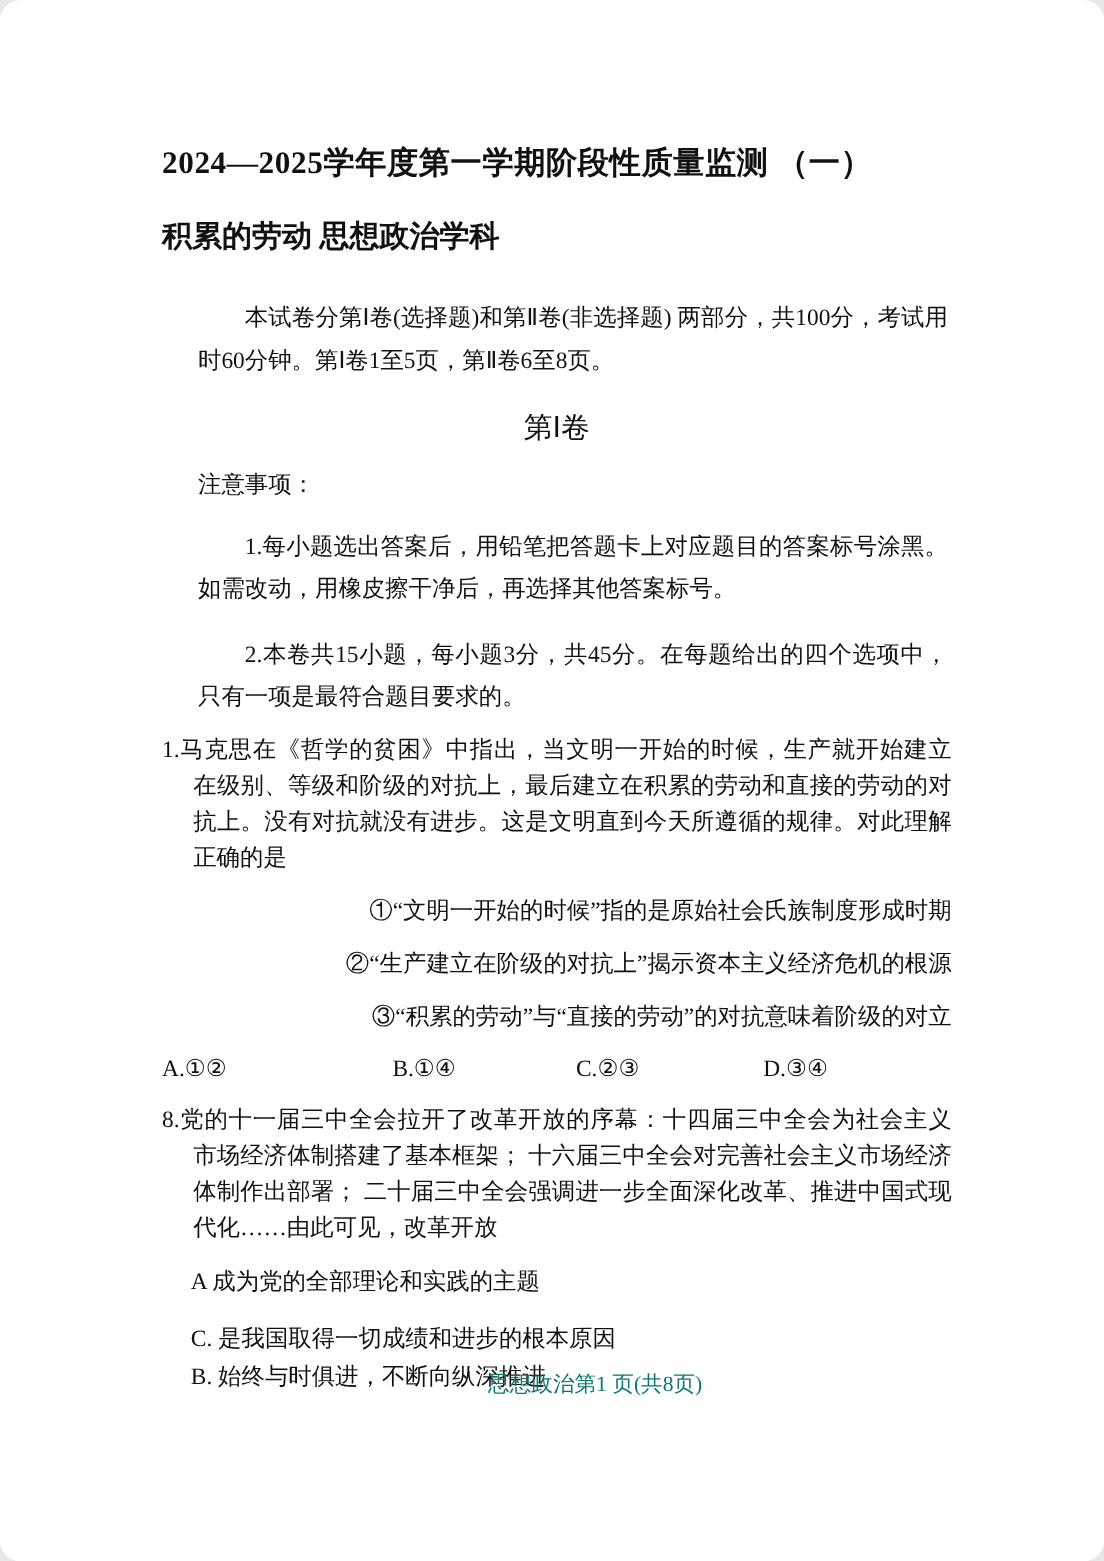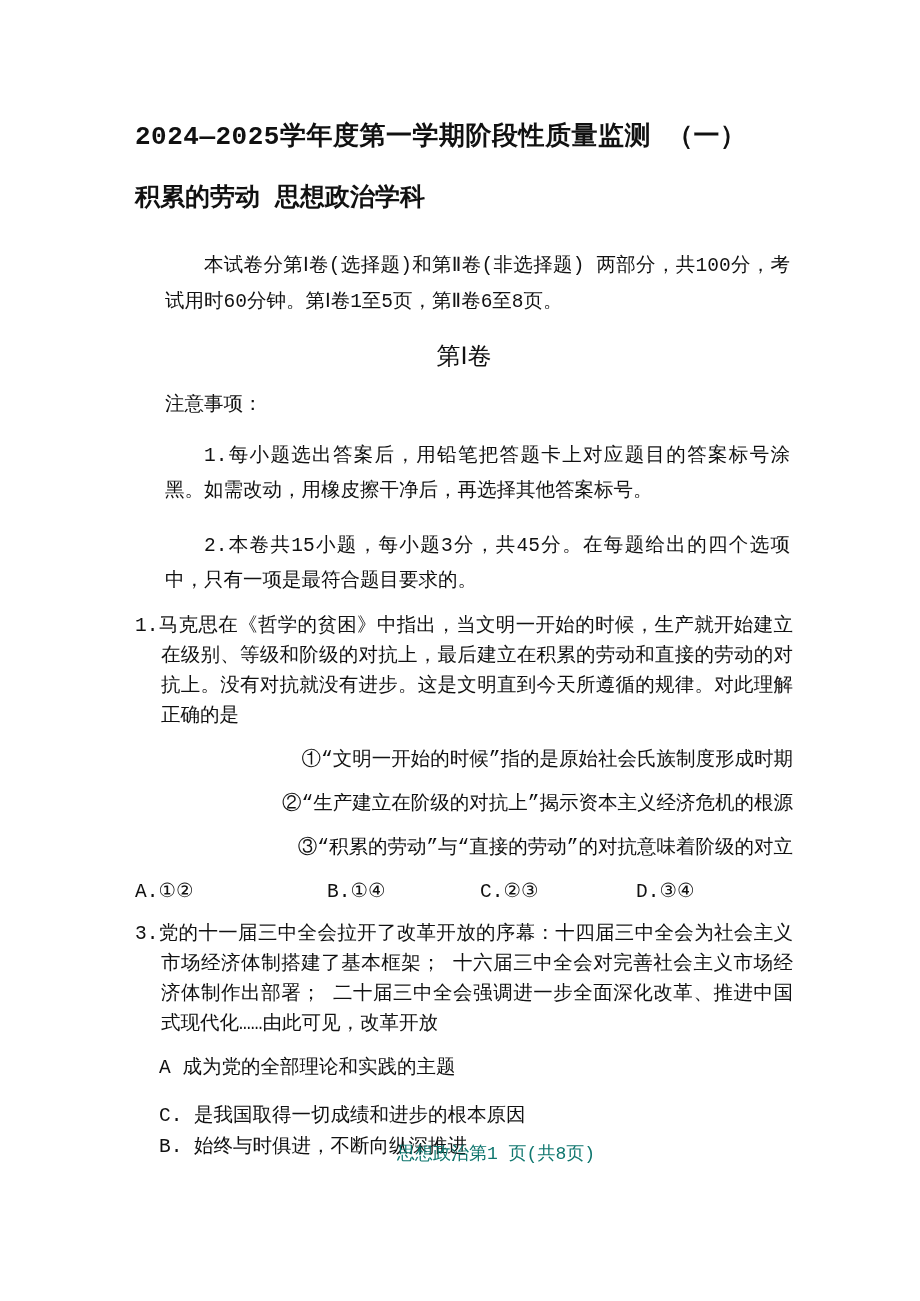"2024—2025学年度第一学期阶段性质量监测 （一）" .page { border-radius: none -> 17px; font-family: Liberation Mono, monospace -> Liberation Serif, serif }
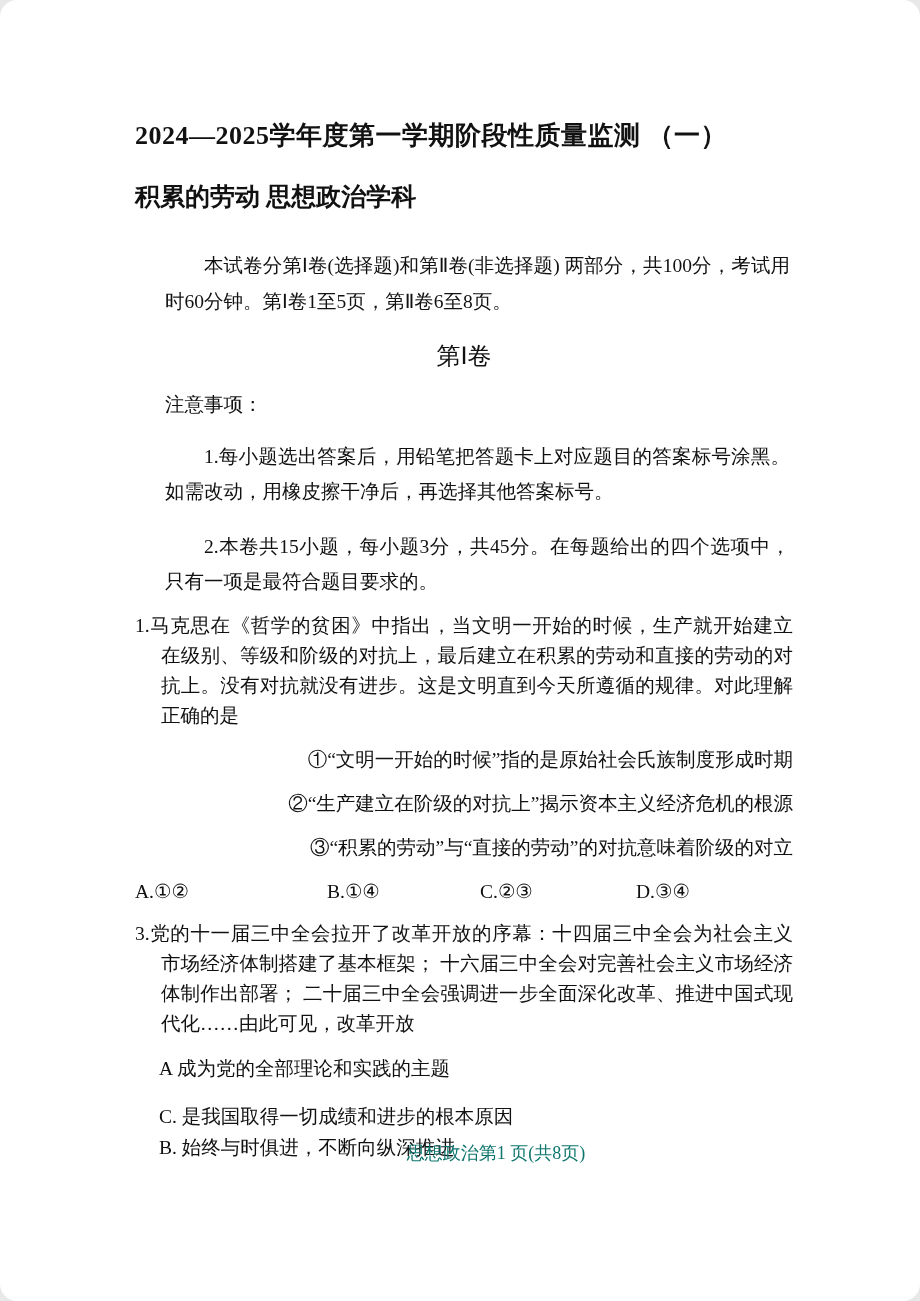"3.党的十一届三中全会拉开了改革开放的序幕：十四届三中全会为社会主义市场经济体制" p.stem { text: 3 -> 8 }
